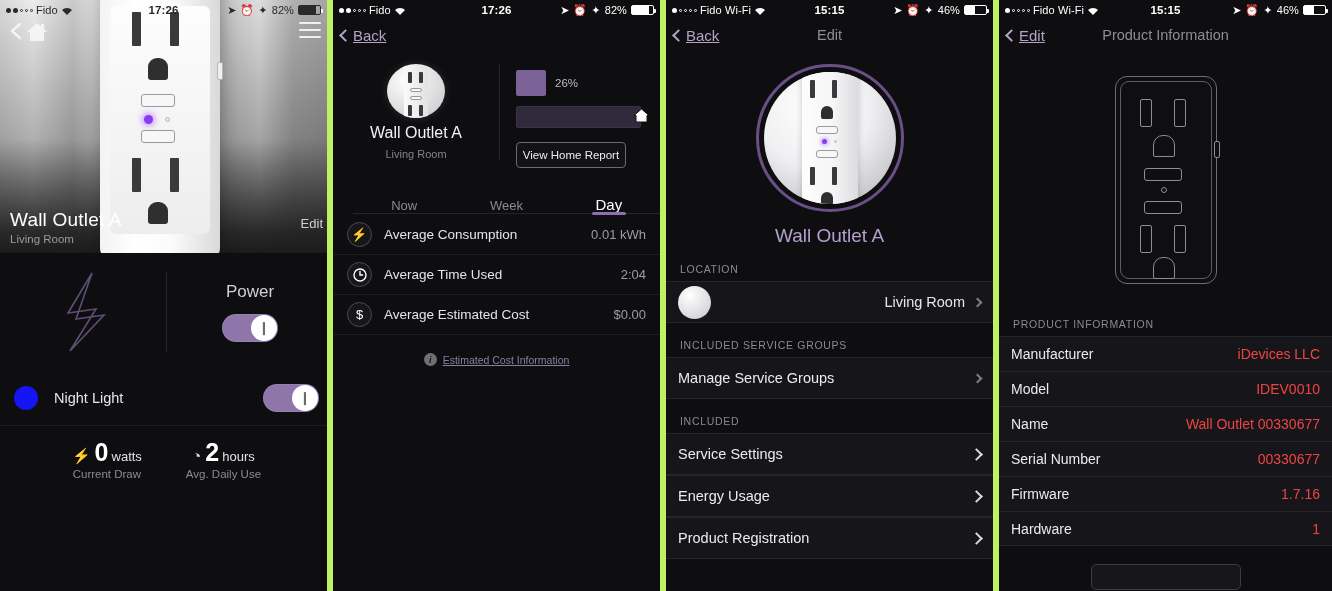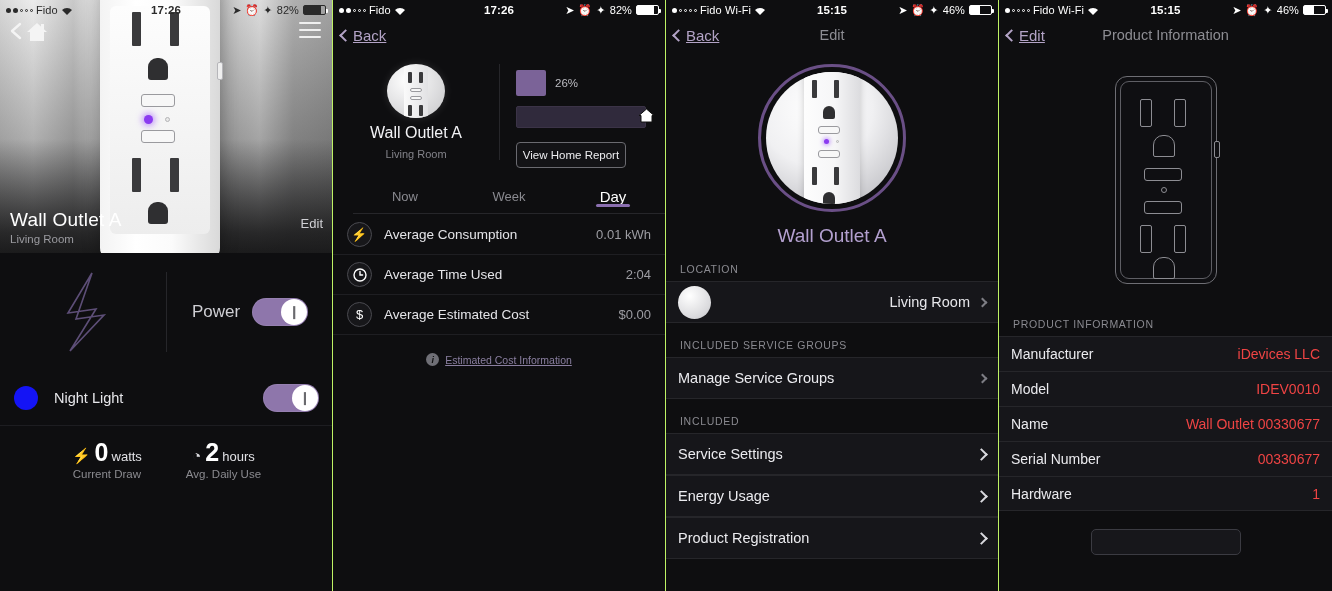"Fido" .panel { border-right: 1px solid #bef264 -> 6px solid #bef264 }
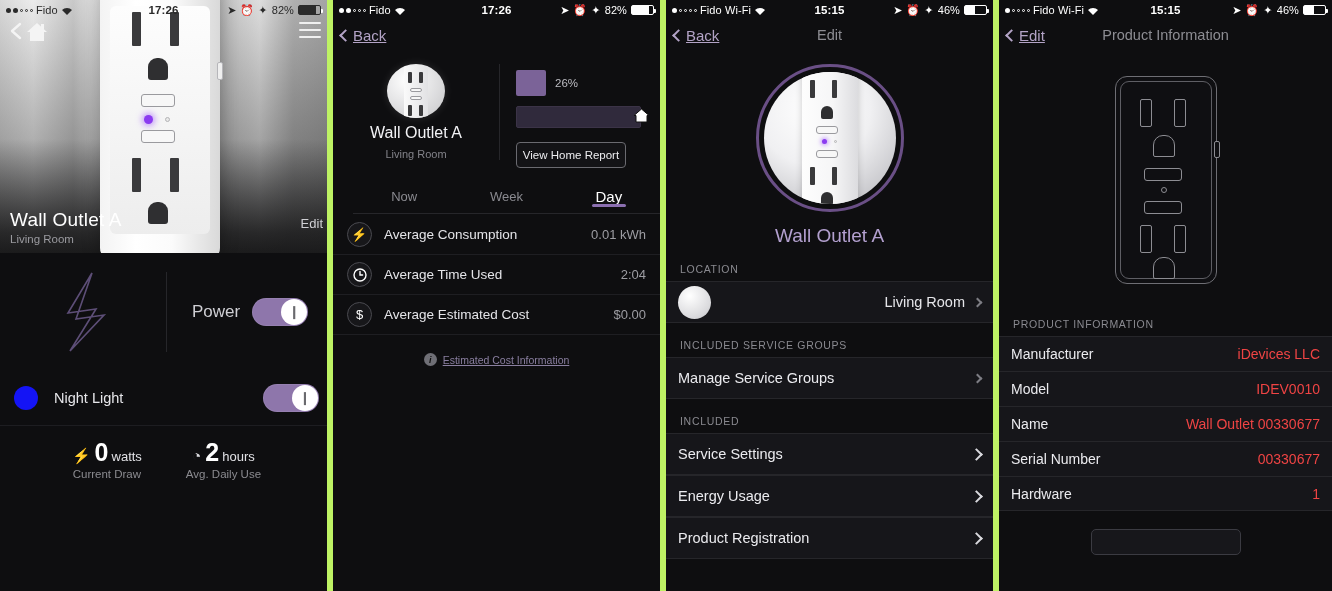"Now" .seg { align-items: center -> flex-end }
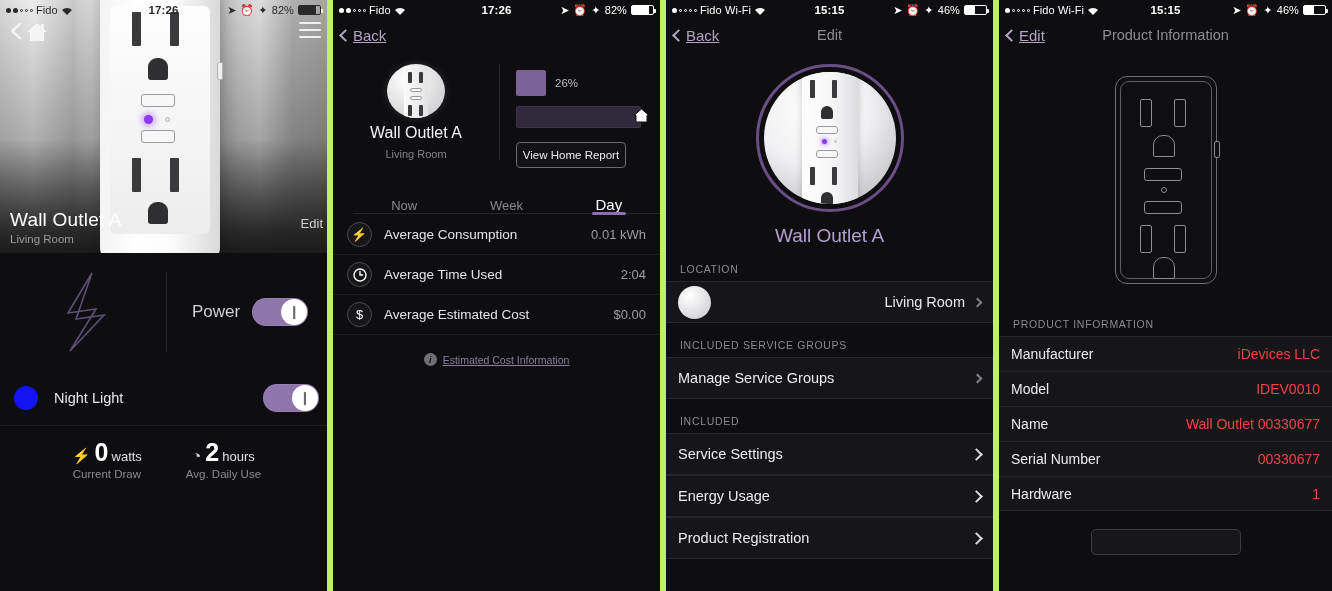"Power" .power-cell { flex-direction: none -> column }
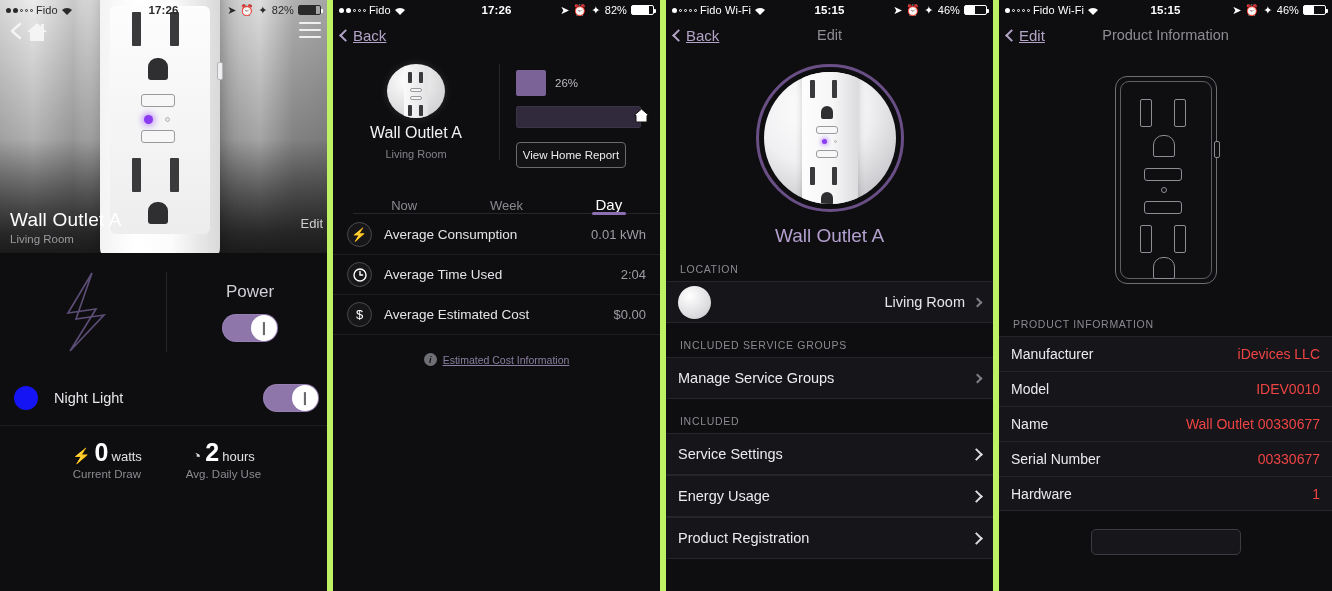"Firmware" div.pi-row { html: none -> <div> <span>Firmware</span> <span>1.7.16</span> </div> }
